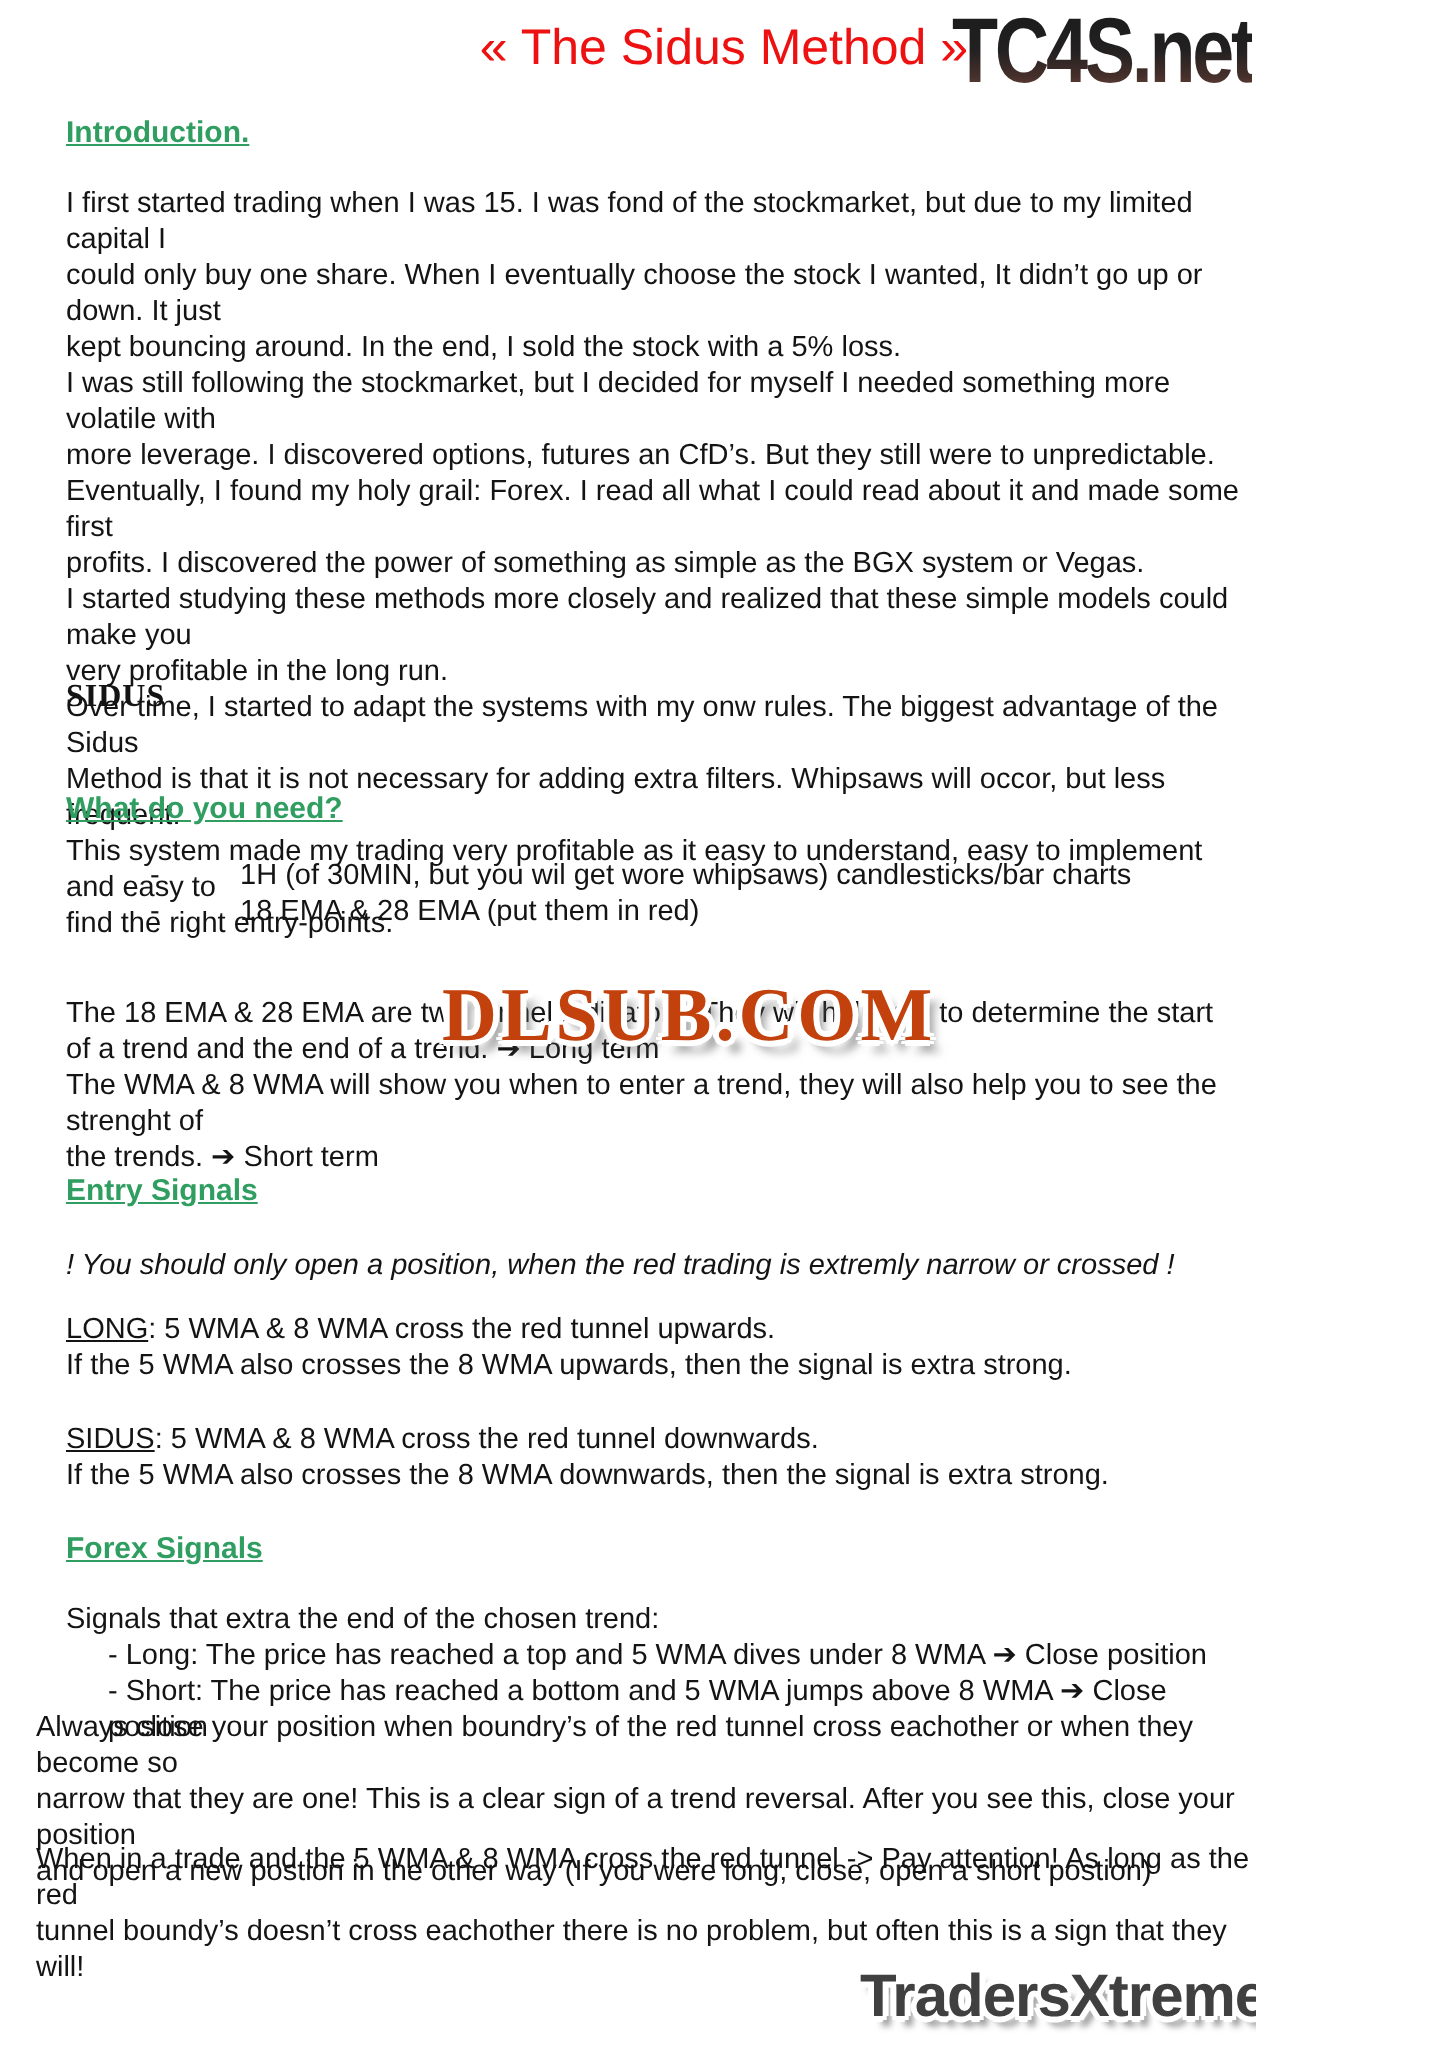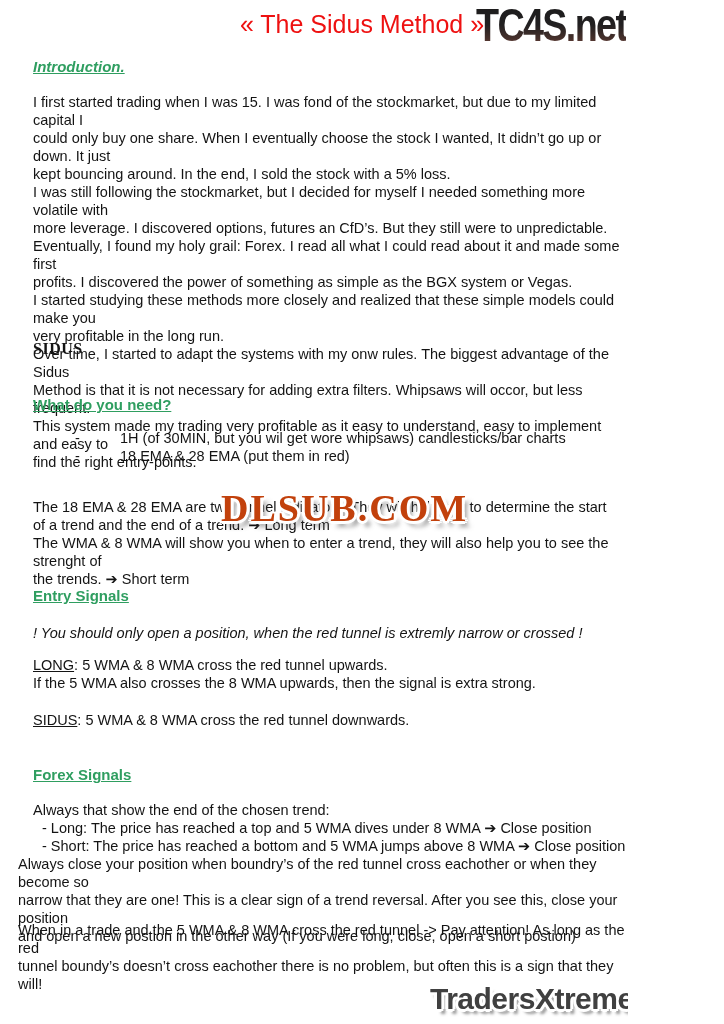"Introduction." div.h { font-style: italic -> none }
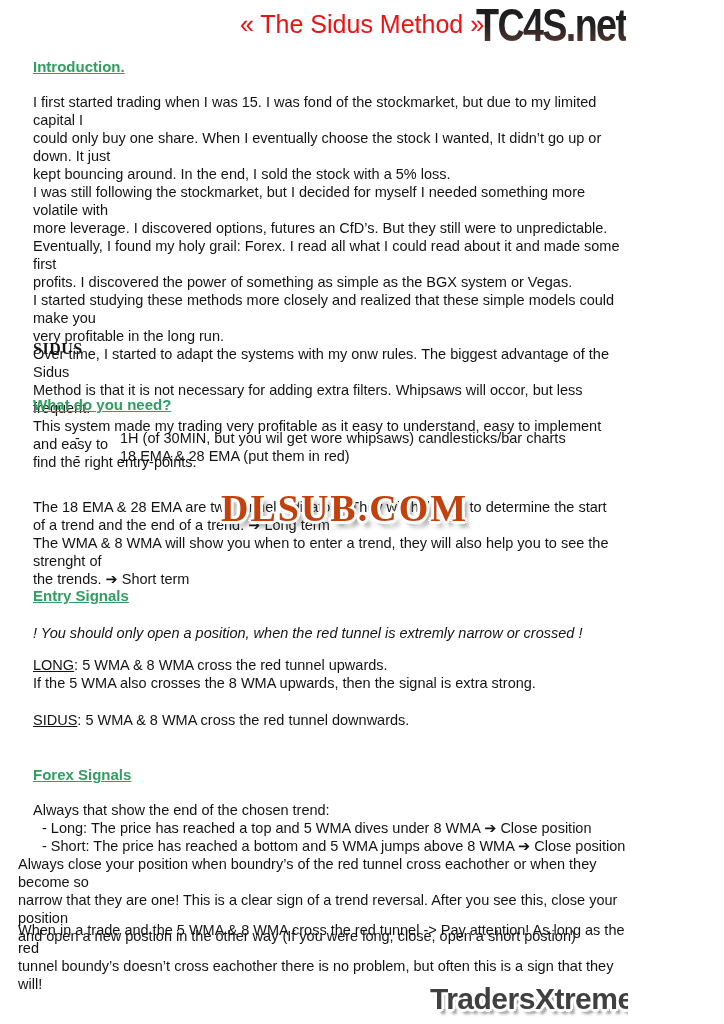"! You should only open" div.warning { text: tunnel -> trading }
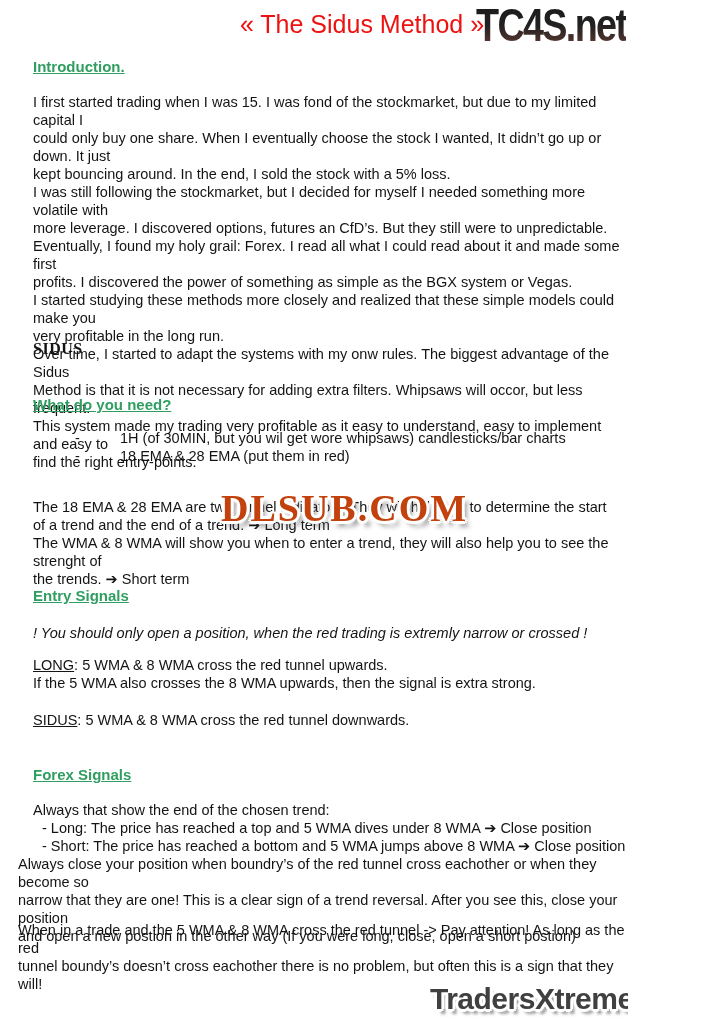"If the 5 WMA also crosses the 8 WMA downwards," div.sig-line { html: none -> <div>If the 5 WMA also crosses the 8 WMA downwards, then the signal is extra strong.</div> }
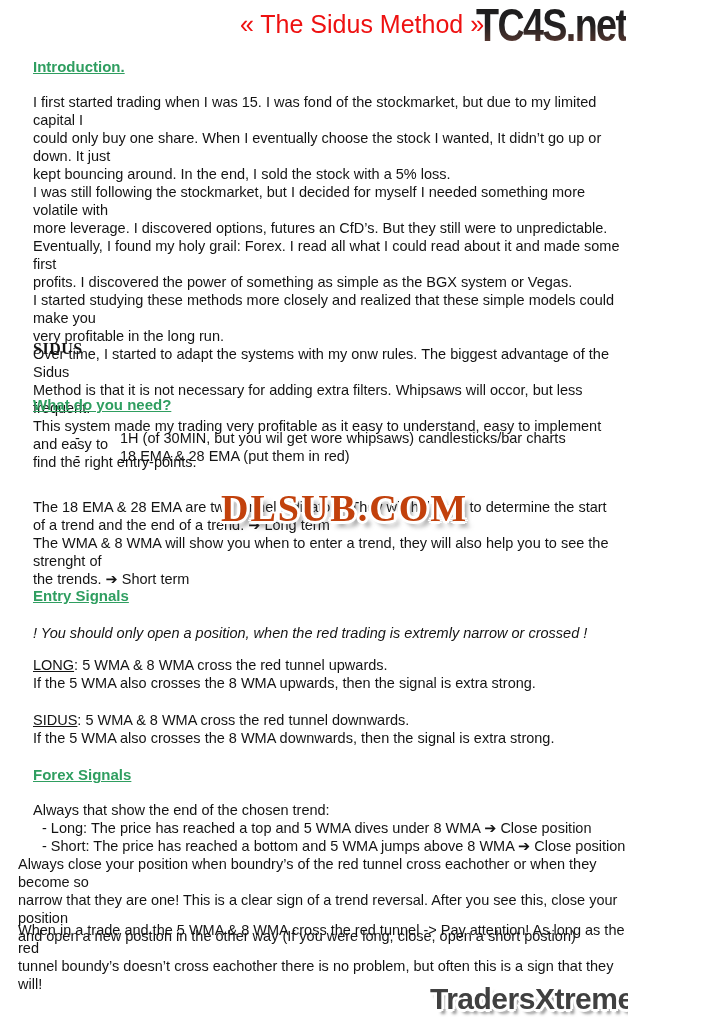"Always that show the end" div.sig-line { text: Always that show -> Signals that extra }
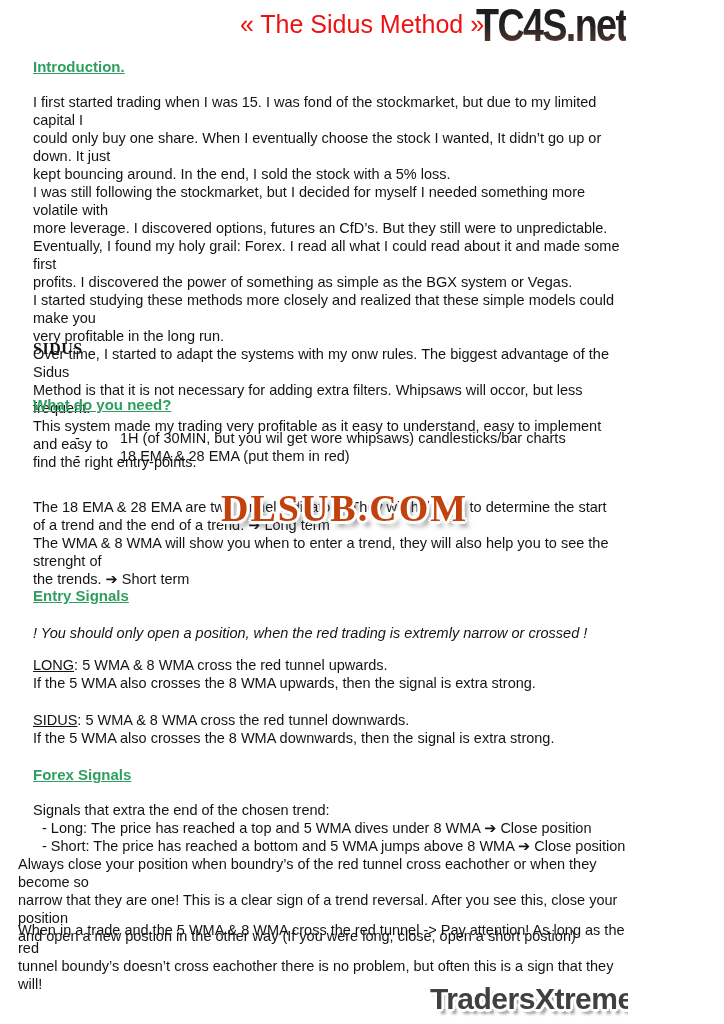"- Long: The price has" .exit-sub { left: 42px -> 54px }
